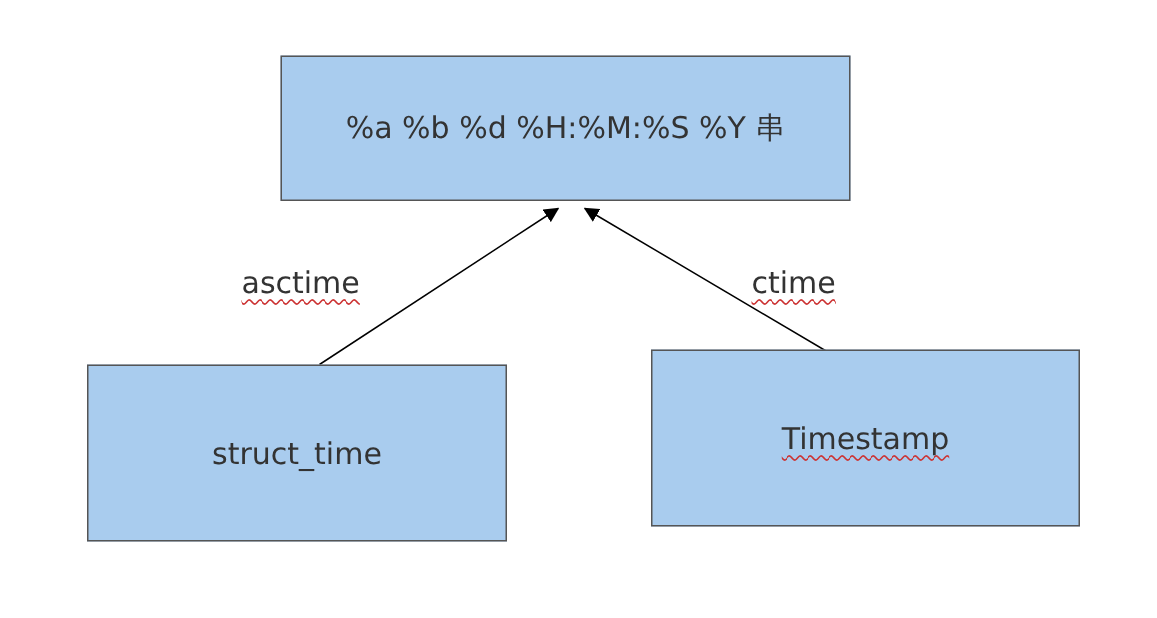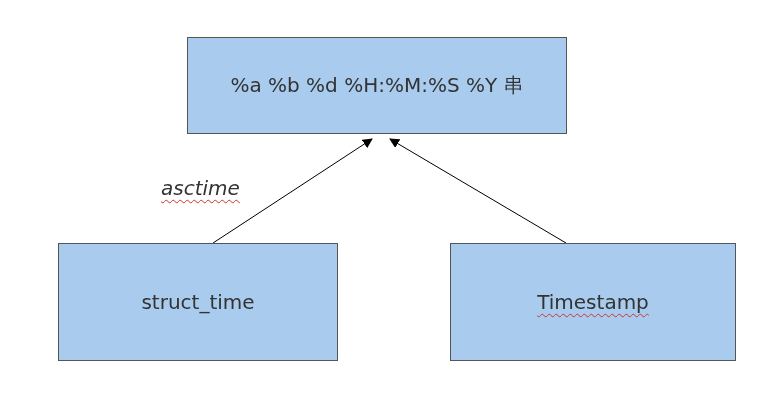"asctime" .edge-label { font-style: italic -> none }
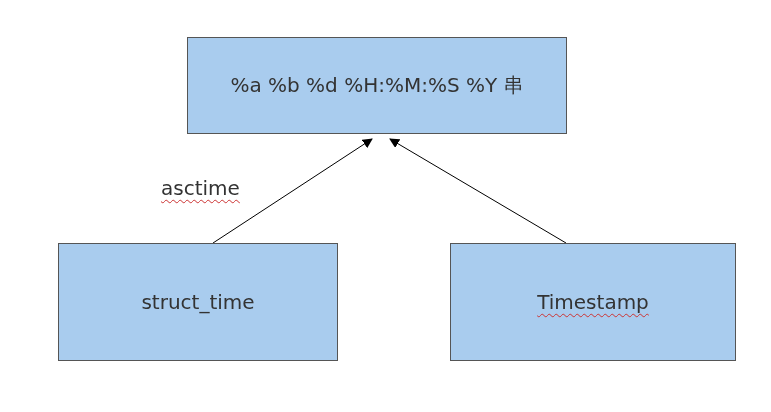"ctime" div.edge-label { html: none -> <div> <span>ctime</span> </div> }
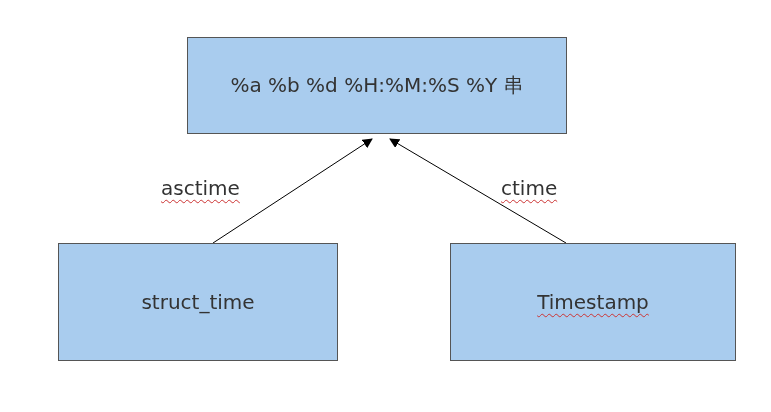"Timestamp" .node-timestamp { margin-left: 16px -> none; top: 243px -> 233px }
